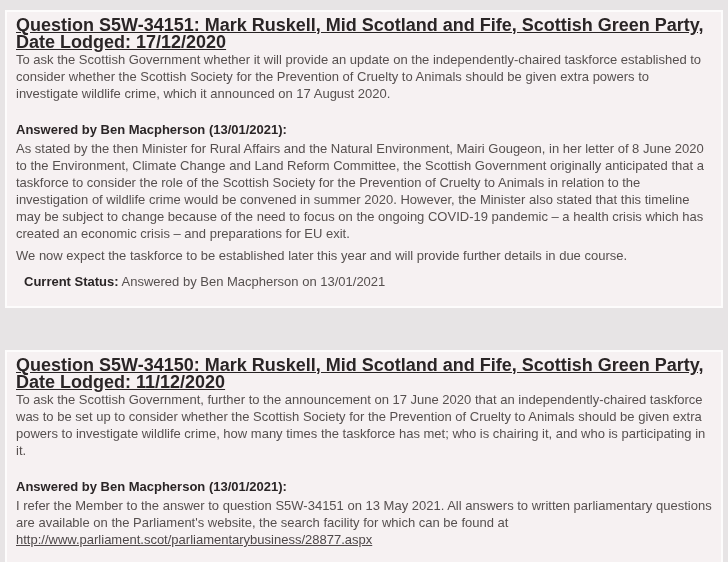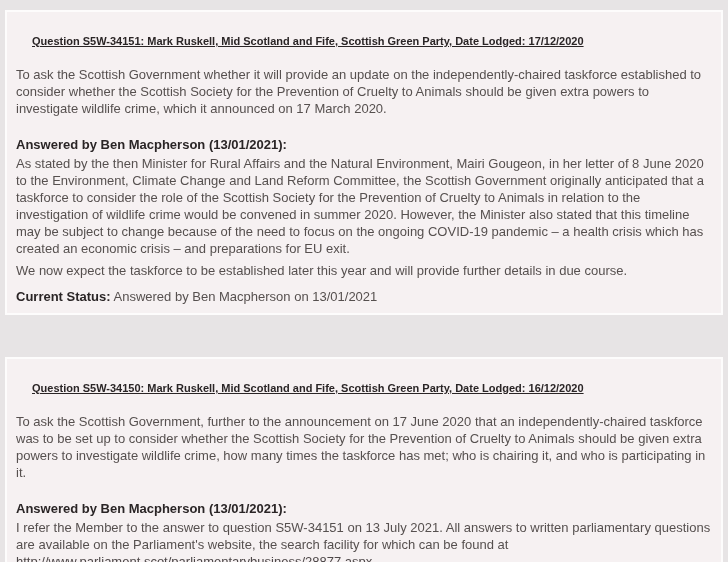"Question S5W-34151: Mark Ruskell, Mid" .q-header { font-size: 11px -> 18px; margin: 16px -> 0 }
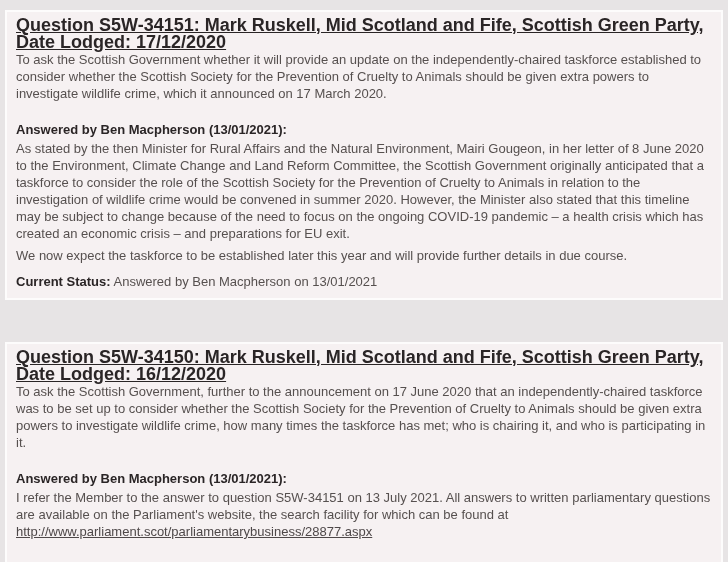"To ask the Scottish Government" p.q-text { text: March -> August }
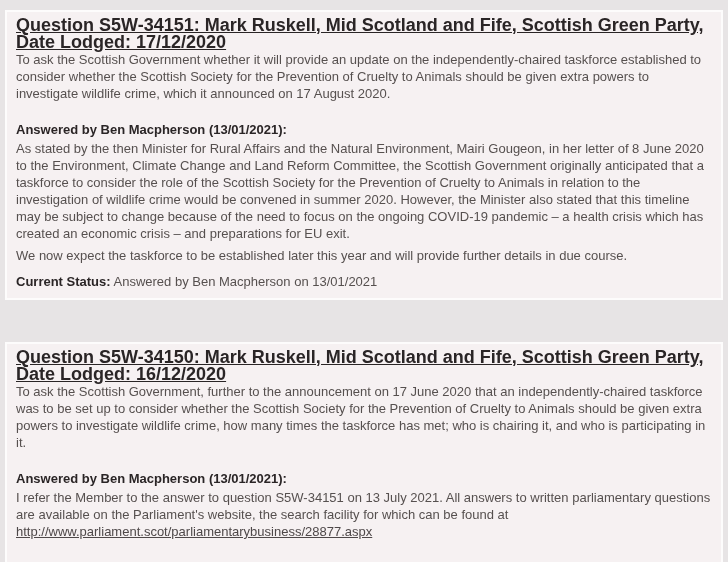"Current Status: Answered by Ben" .status-line { margin: 0 -> 8px }
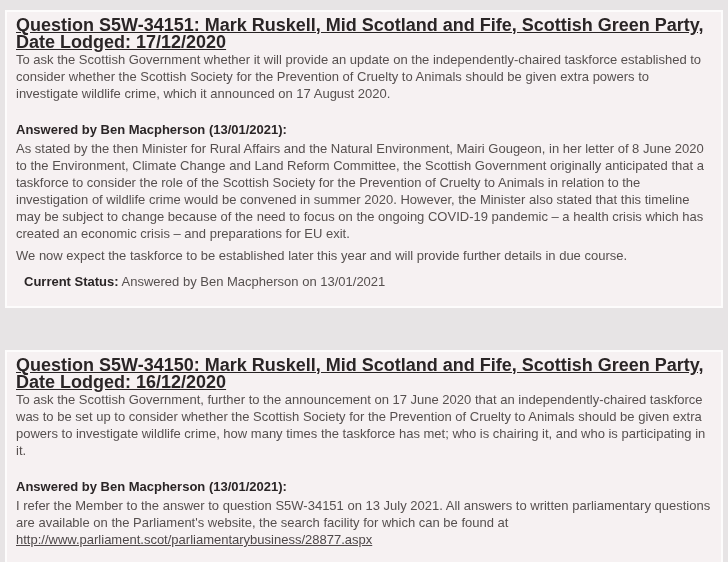"Question S5W-34150: Mark Ruskell, Mid" h2.q-header { text: 16/12/2020 -> 11/12/2020 }
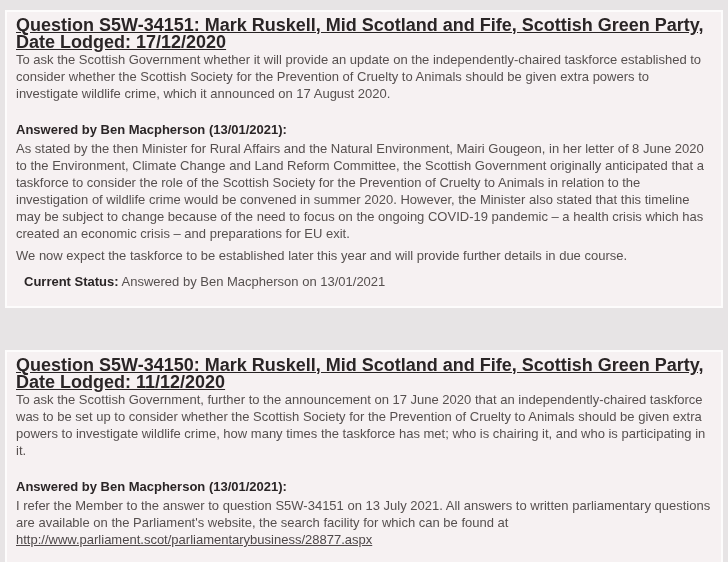"I refer the Member to" span { text: July -> May }
